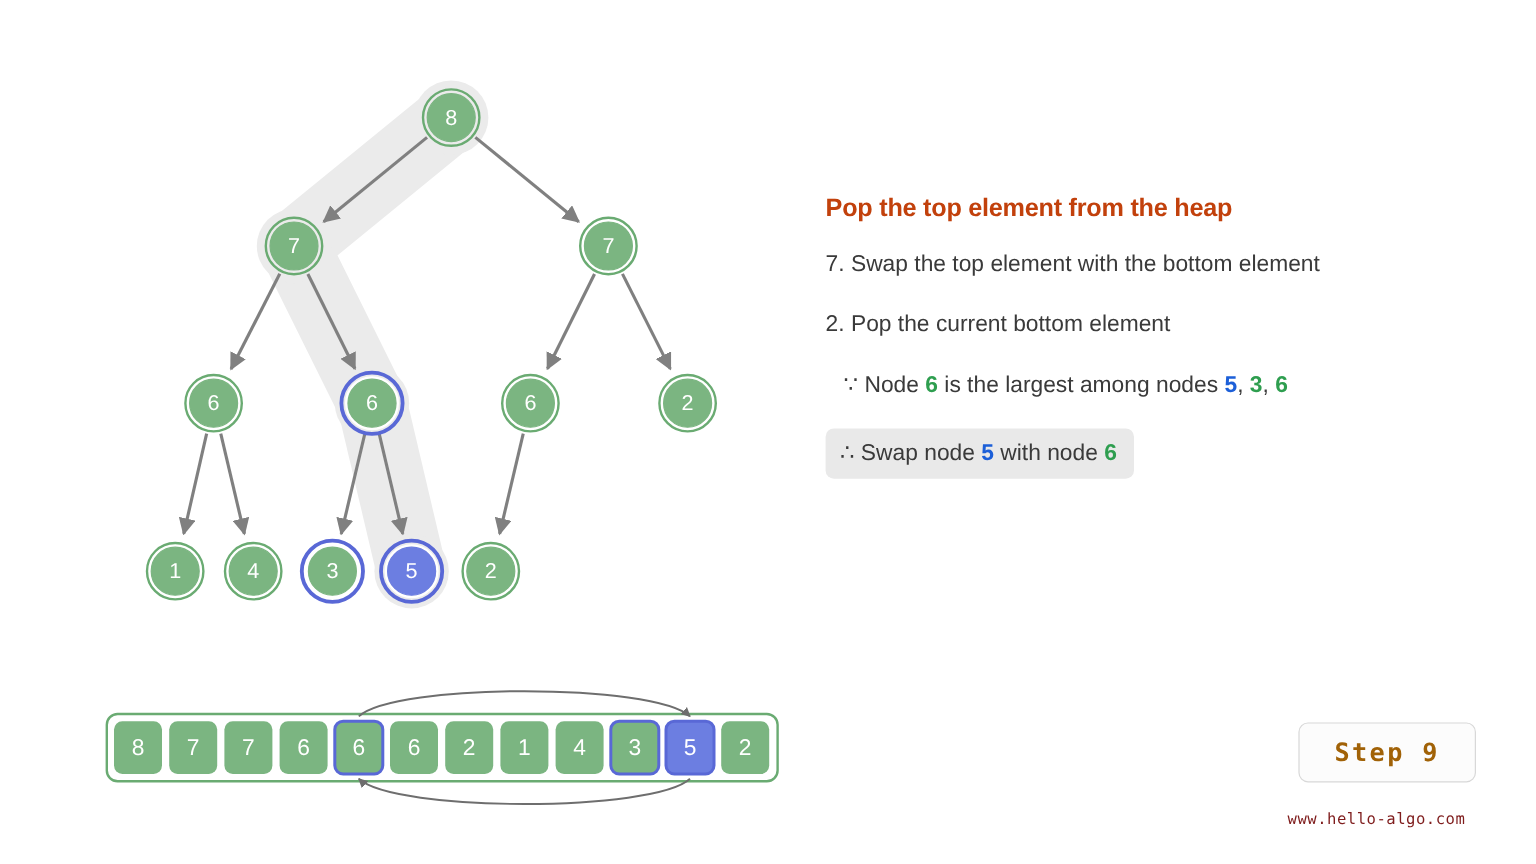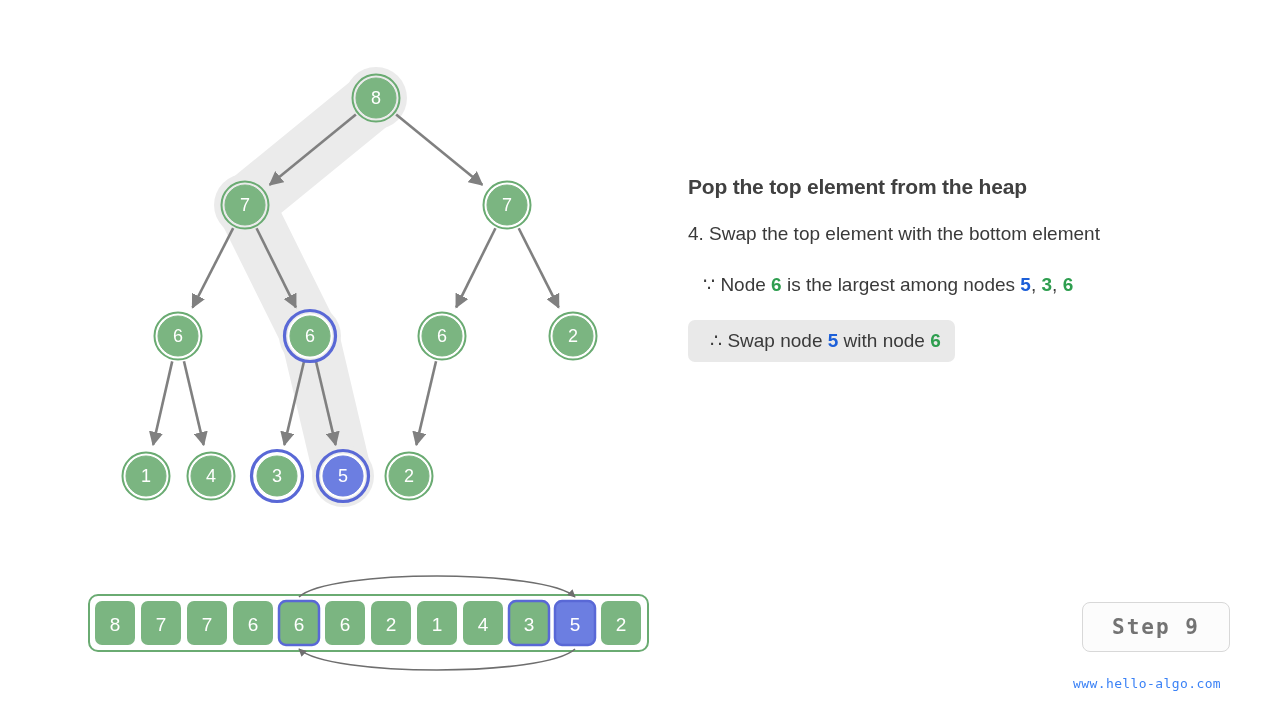"Pop the top element from" .panel .title { color: #404040 -> #c2410c; margin: 13px 0 24px 0 -> 0 0 24px 0 }
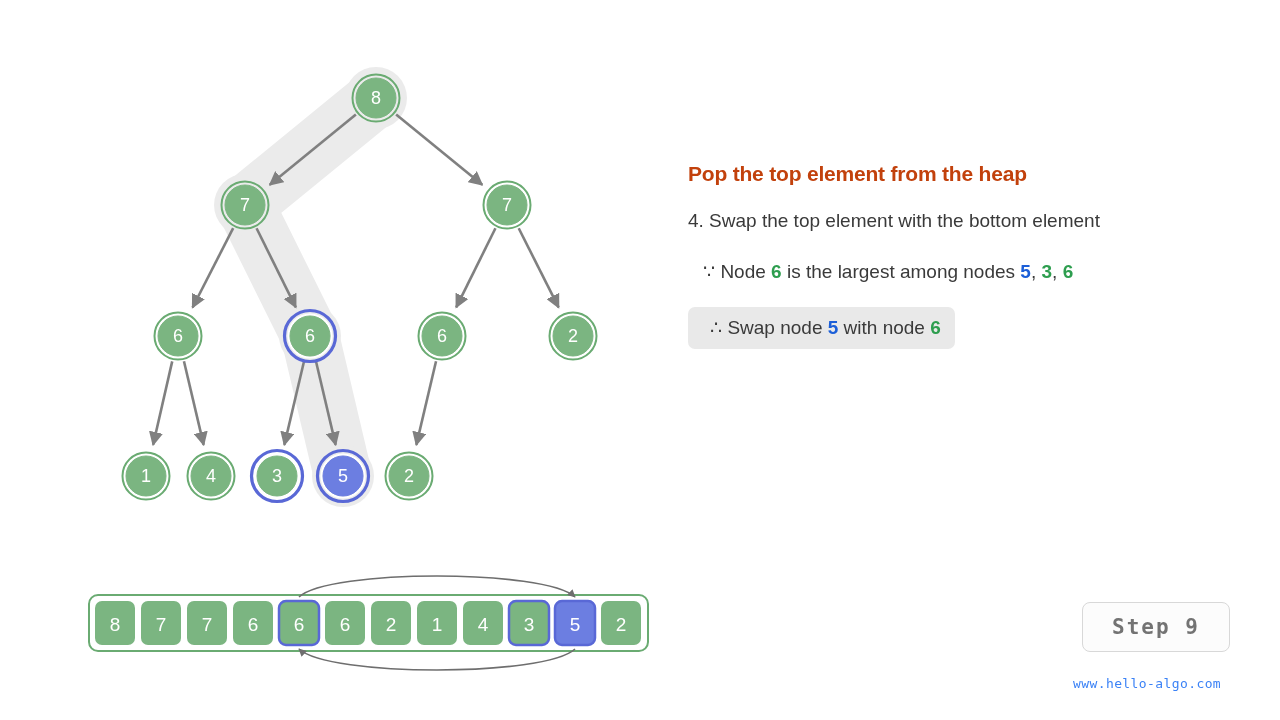"4. Swap the top element" div.step { text: 4 -> 7 }
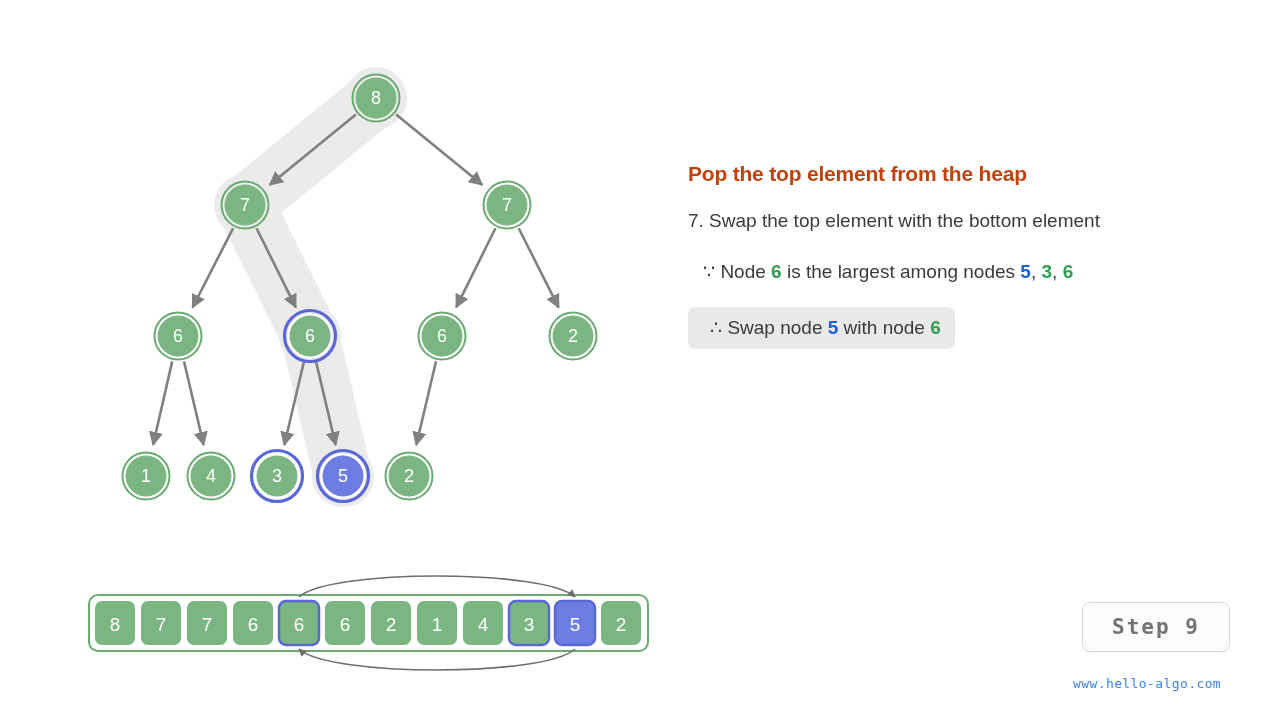"2. Pop the current bottom" div.step { html: none -> <div>2. Pop the current bottom element</div> }
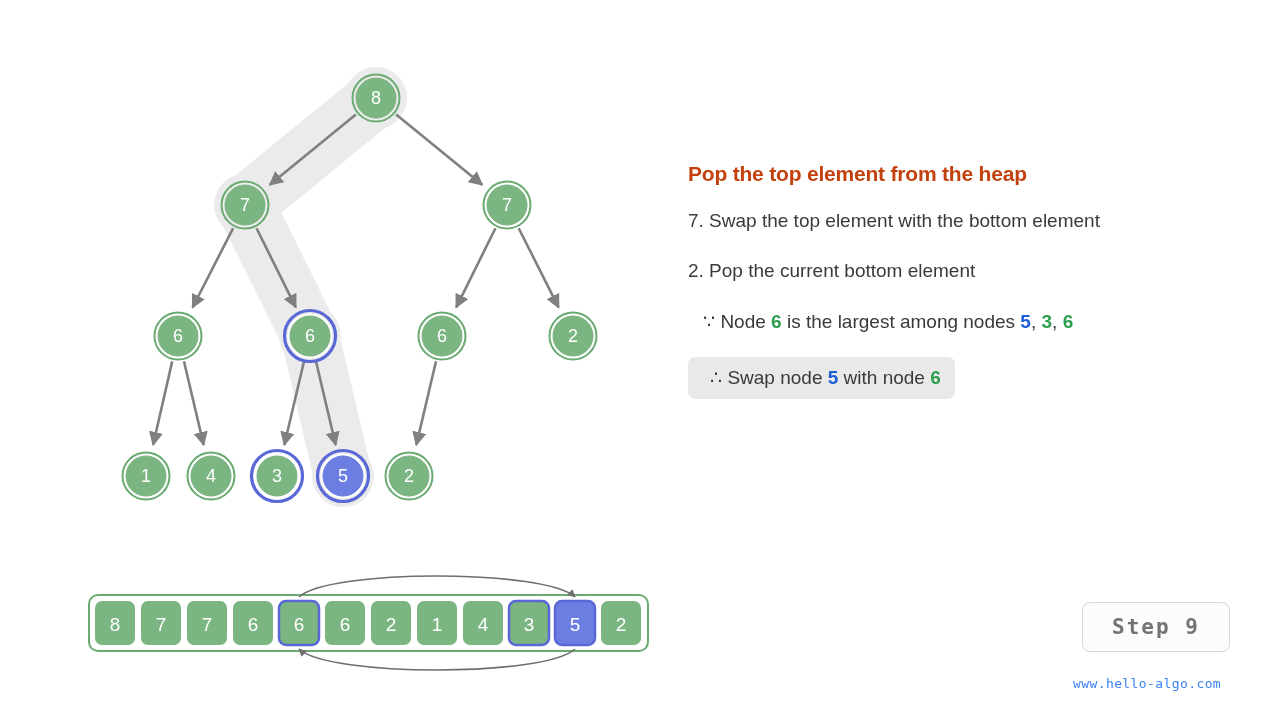"∴ Swap node 5 with" .concl { padding: 9px 14px 10px 22px -> 9px 14px 10px 12px }
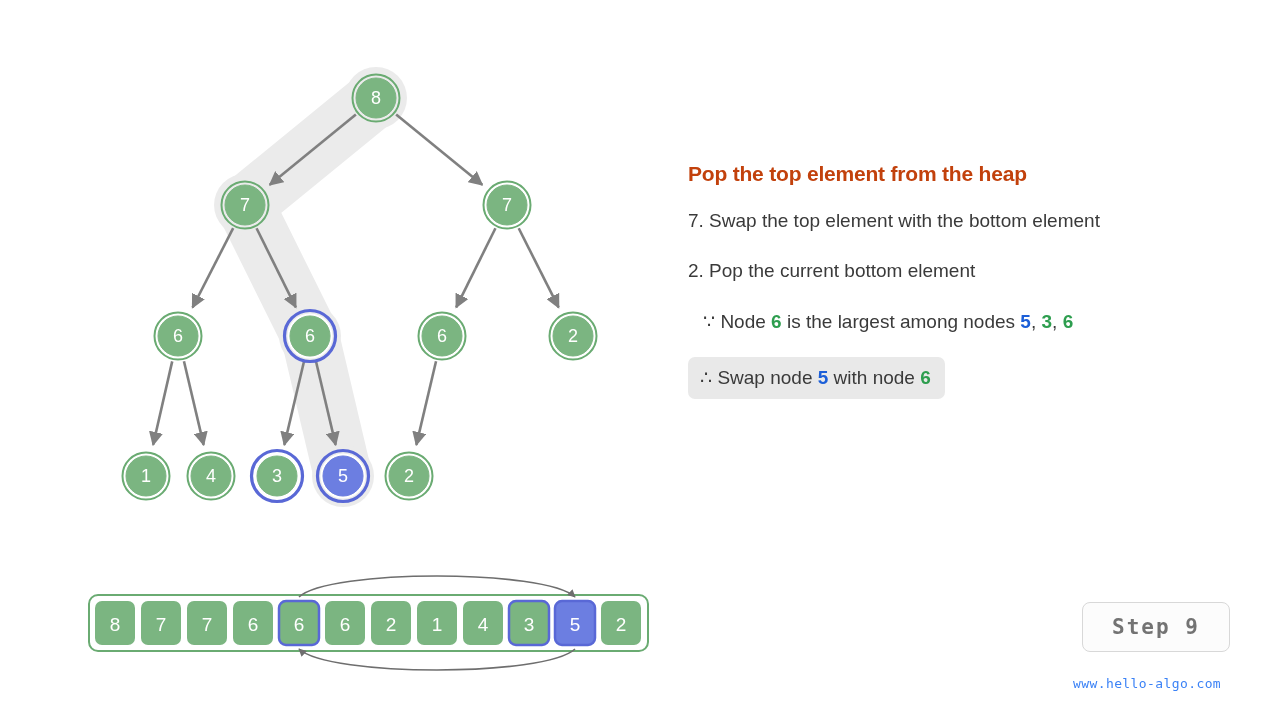"Step 9" .step-badge { color: #737373 -> #a16207 }
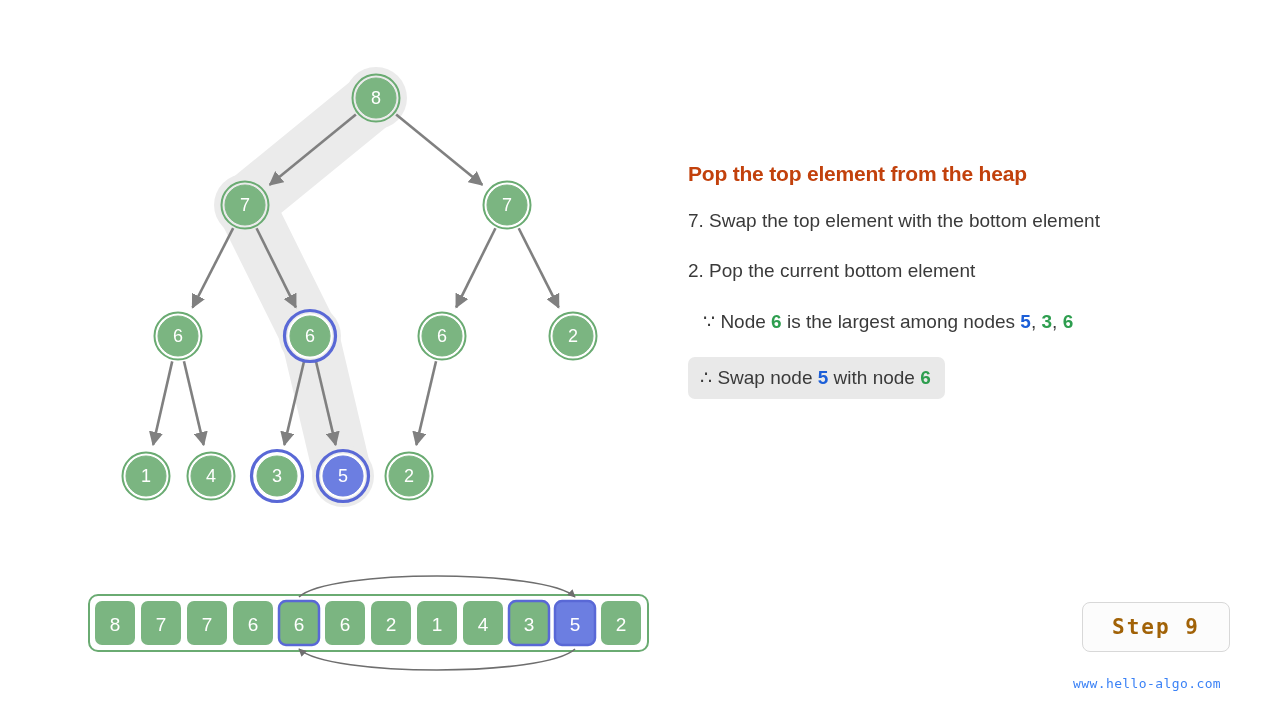"www.hello-algo.com" .watermark { color: #3b82f6 -> #7f1d1d }
